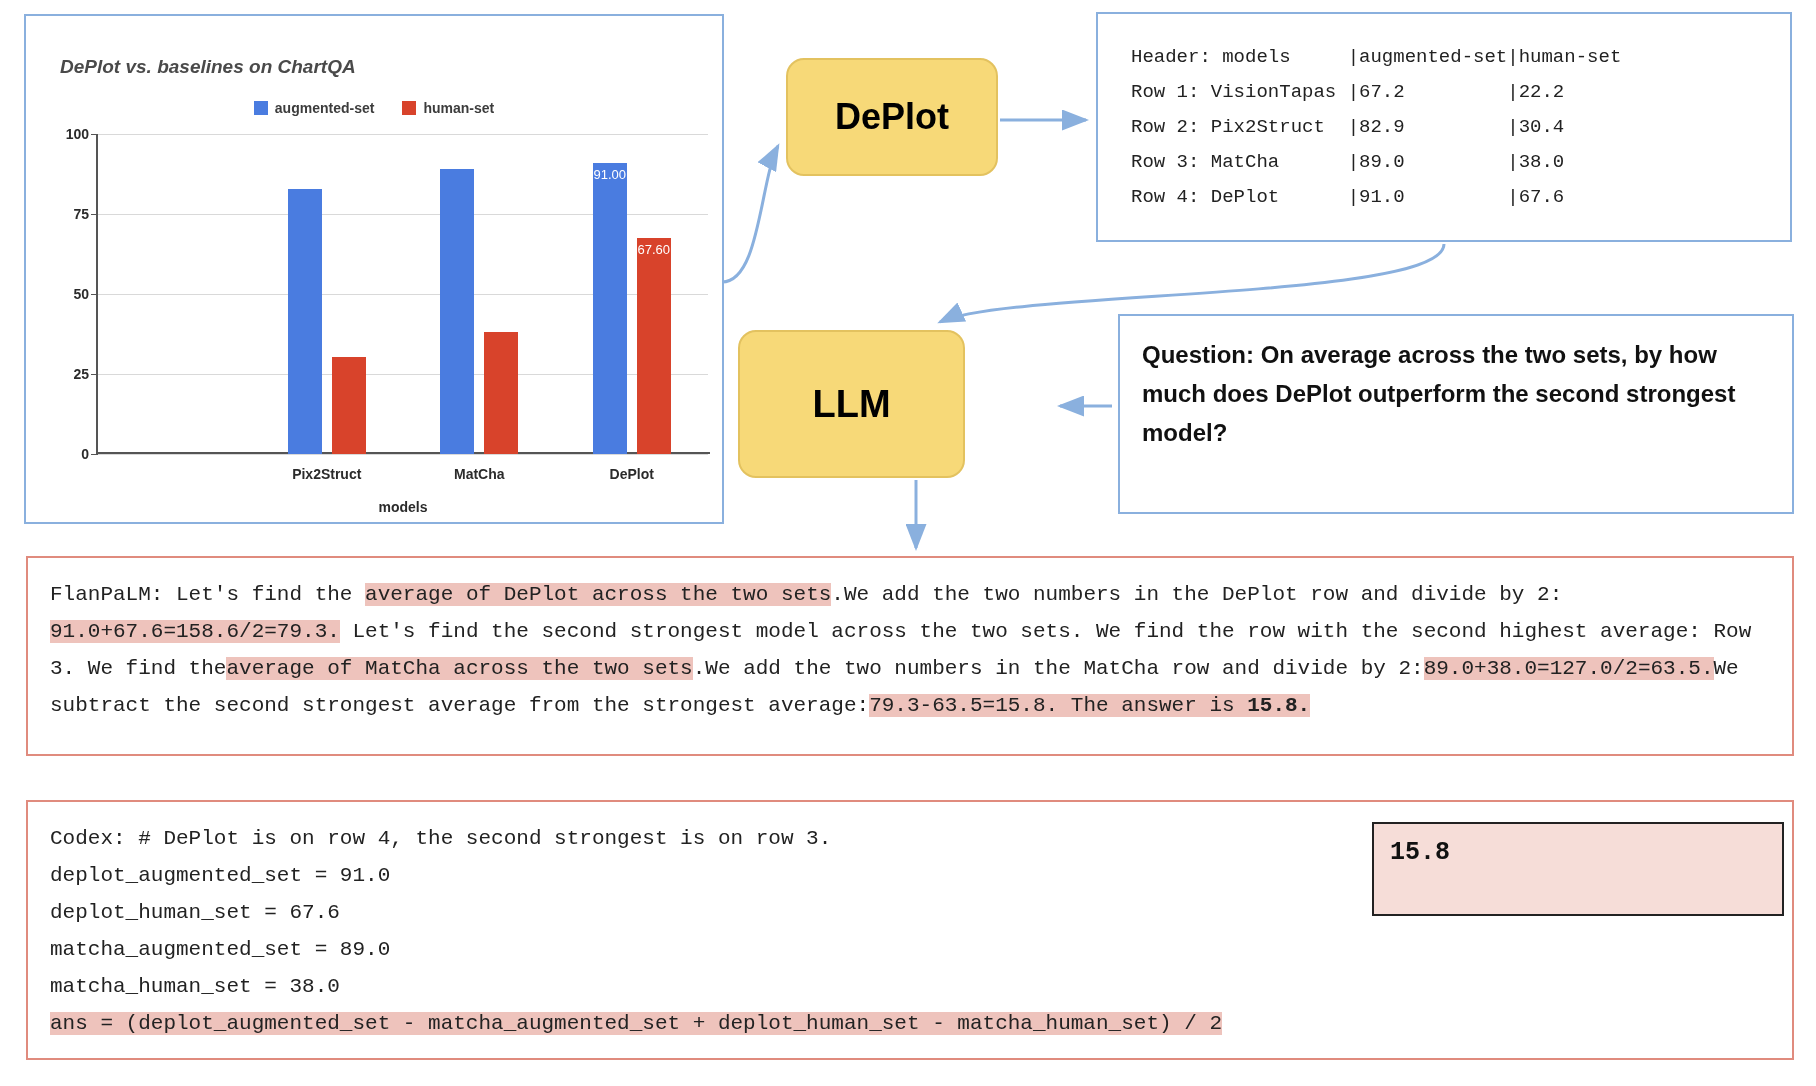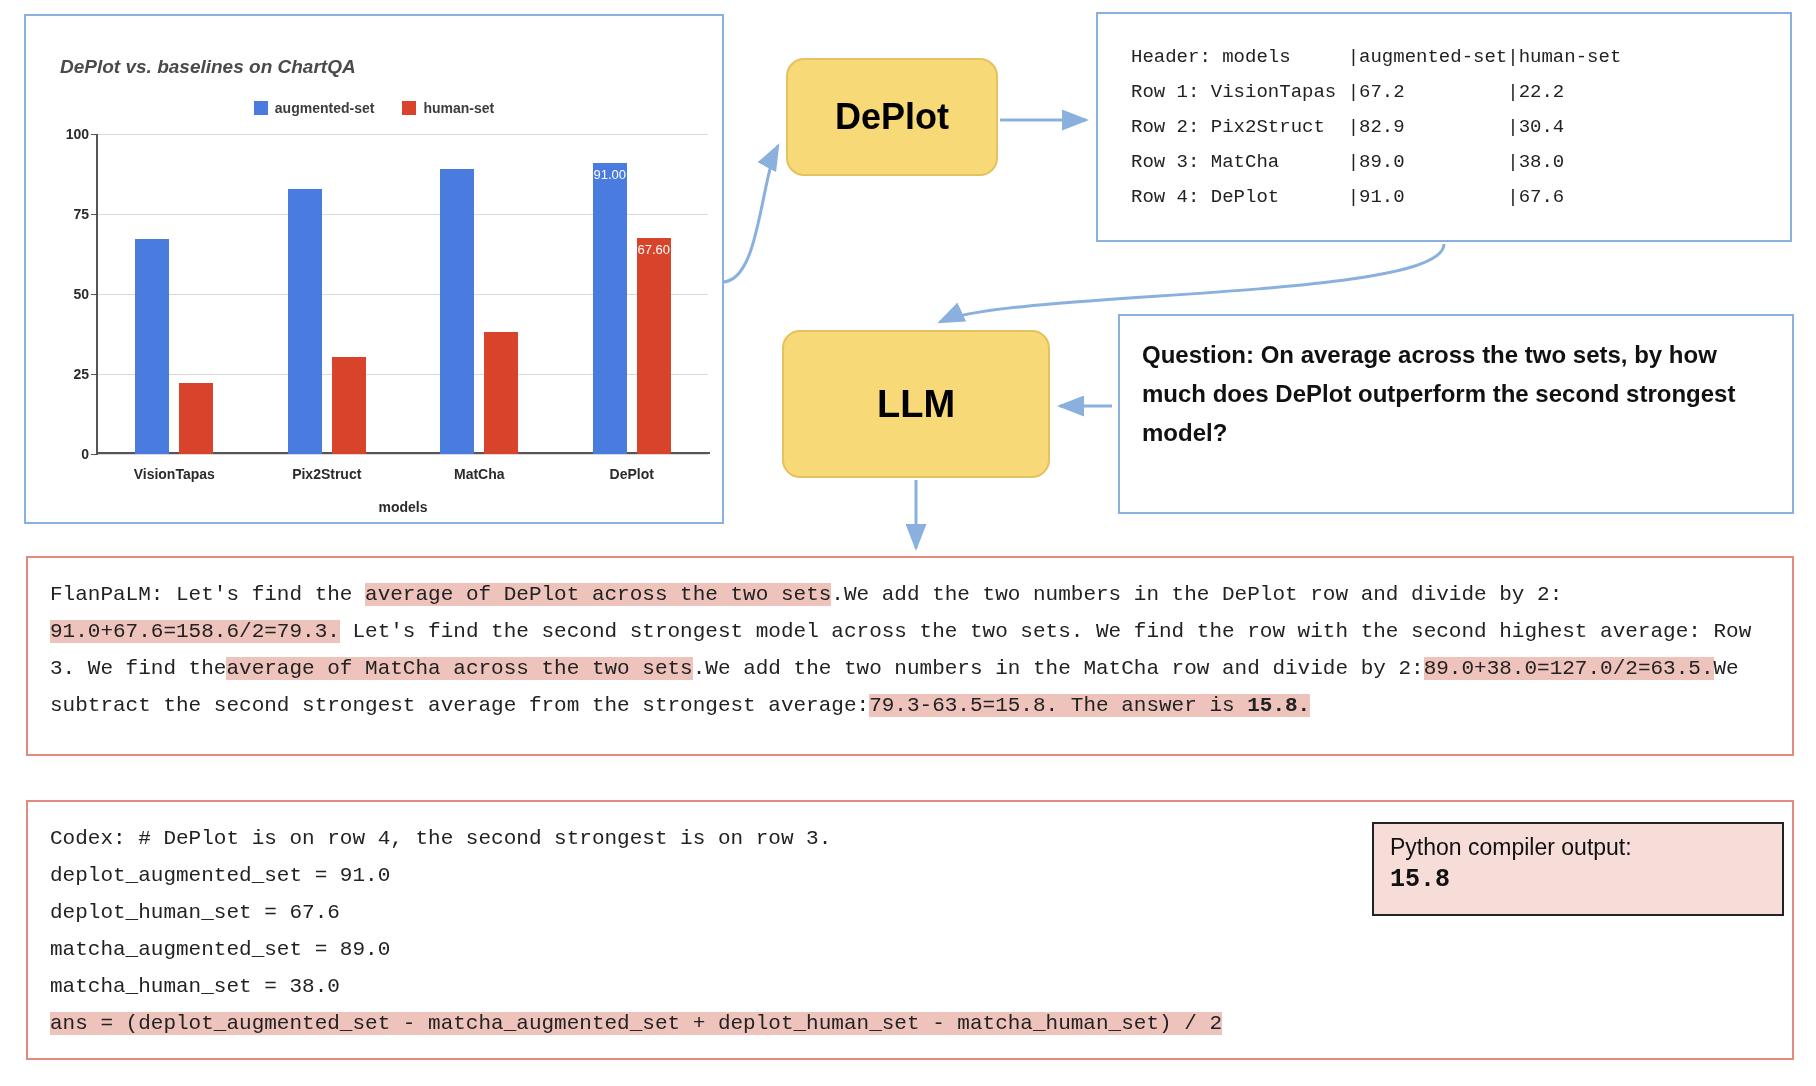"LLM" #llm-box { left: 782px -> 738px; width: 268px -> 227px }
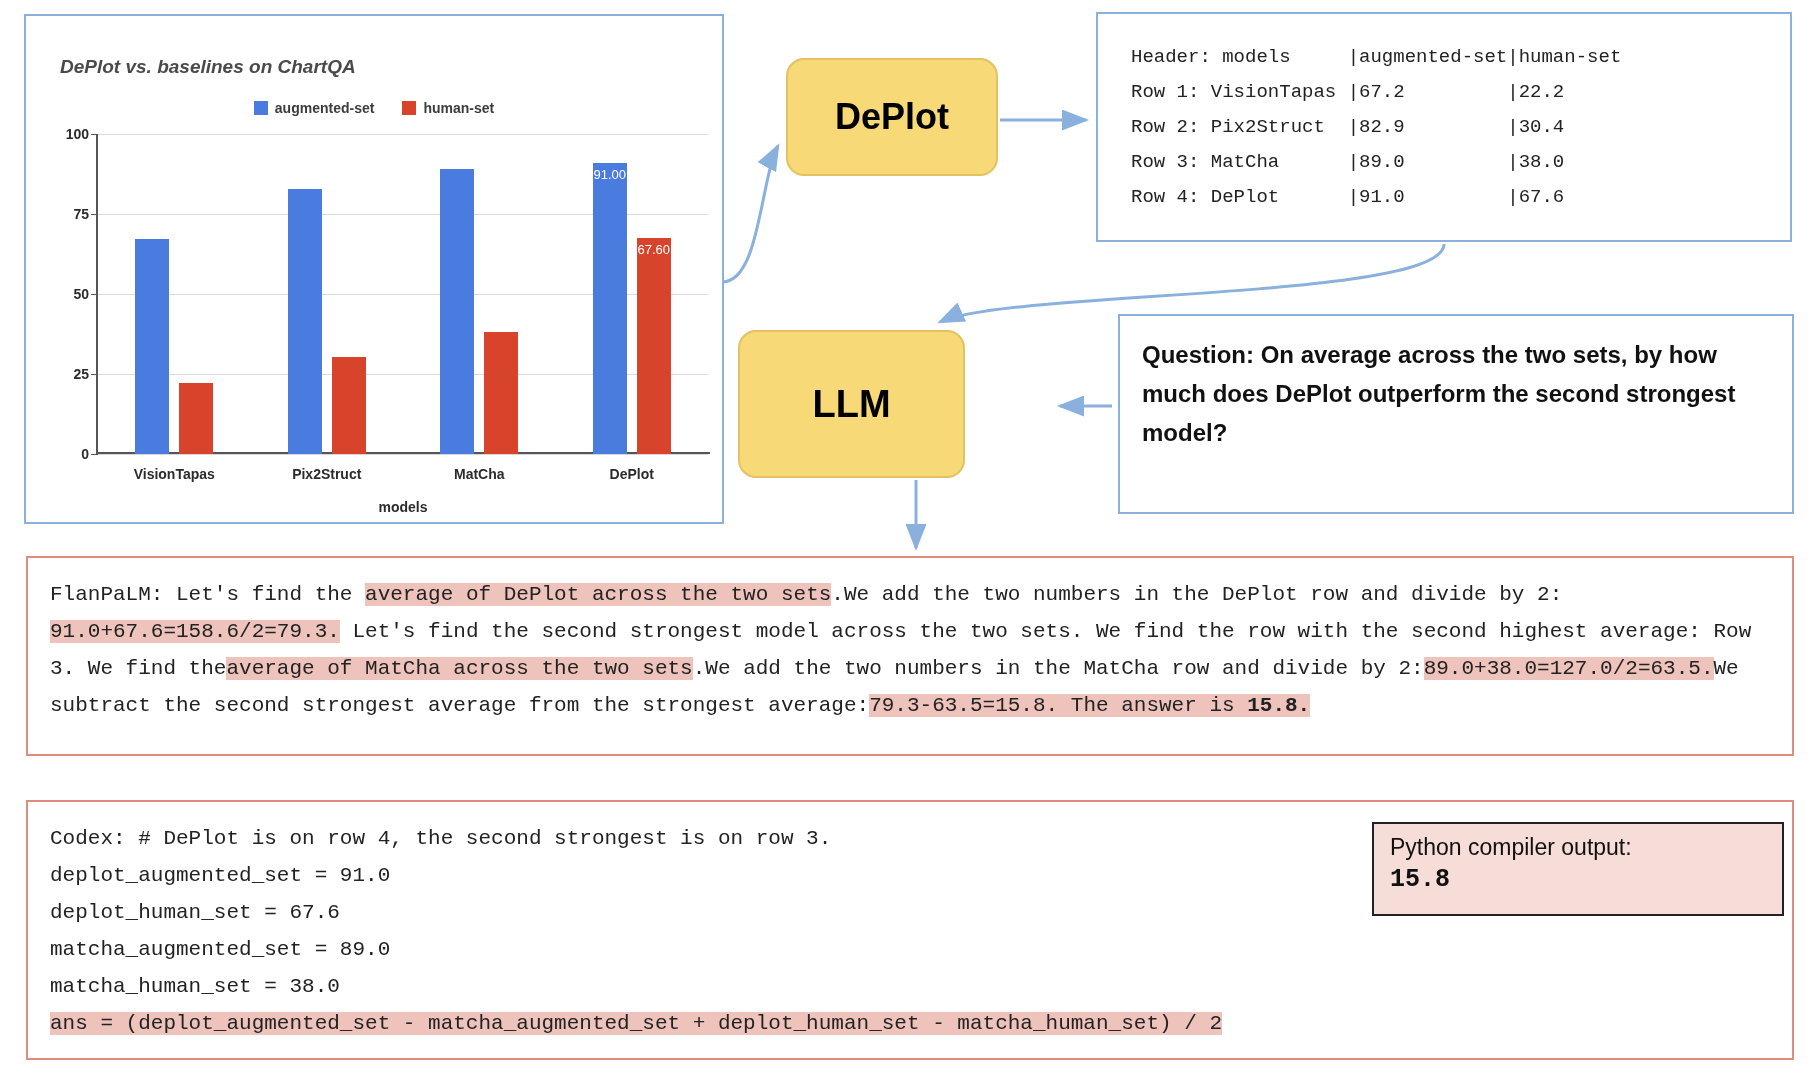"VisionTapas" div.bar-group { html: <div> <div></div> <div></div> <div>VisionTapas</div> </div> -> none }
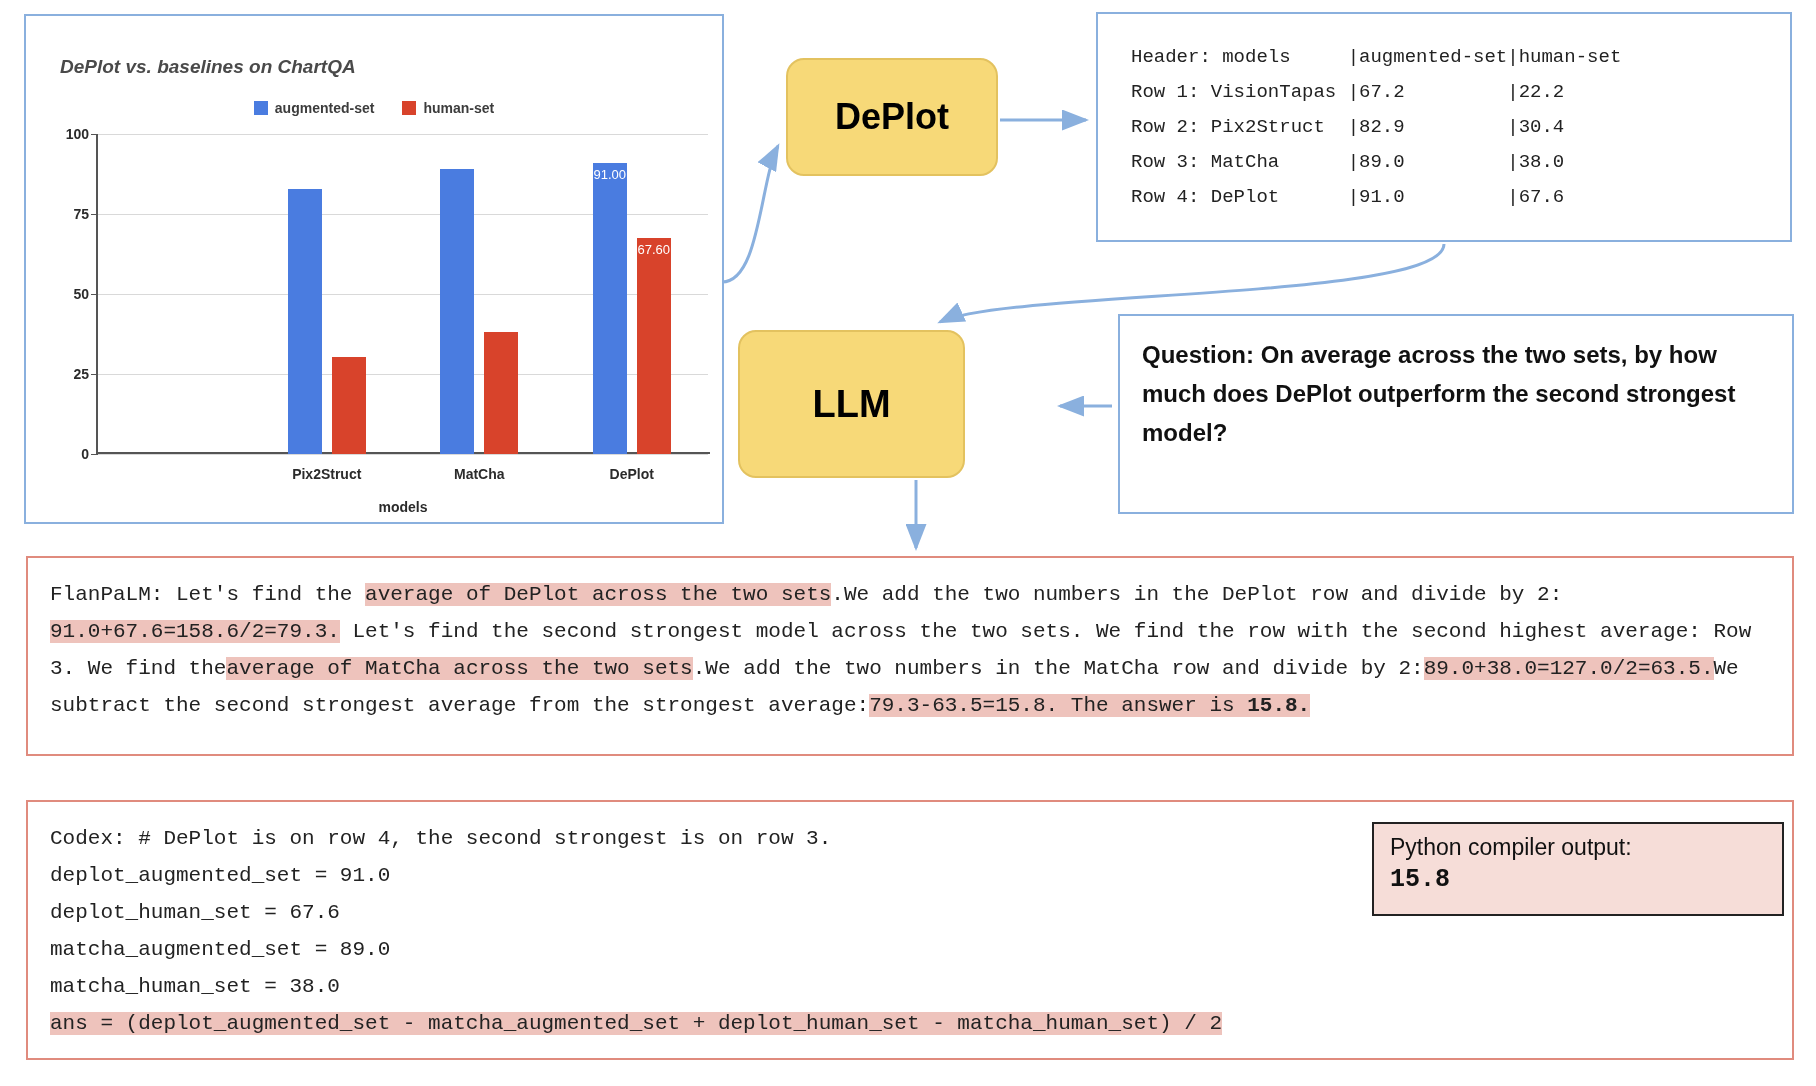"Python compiler output:" div { html: <div>Python compiler output:</div> -> none }
